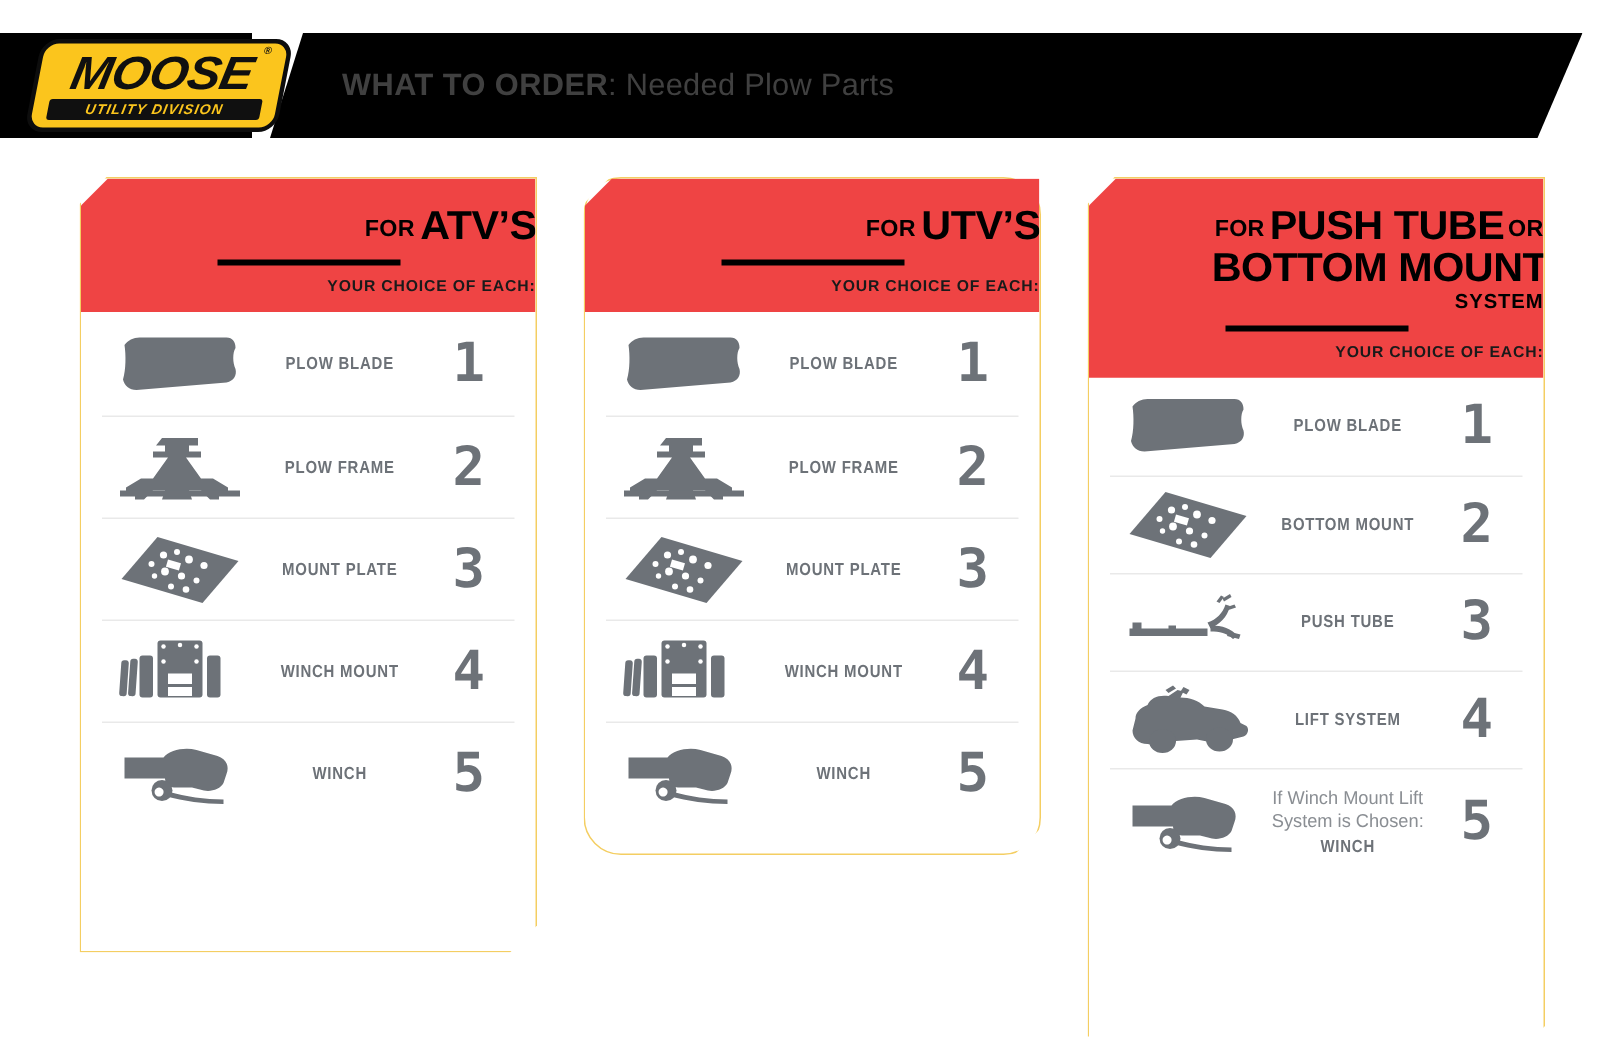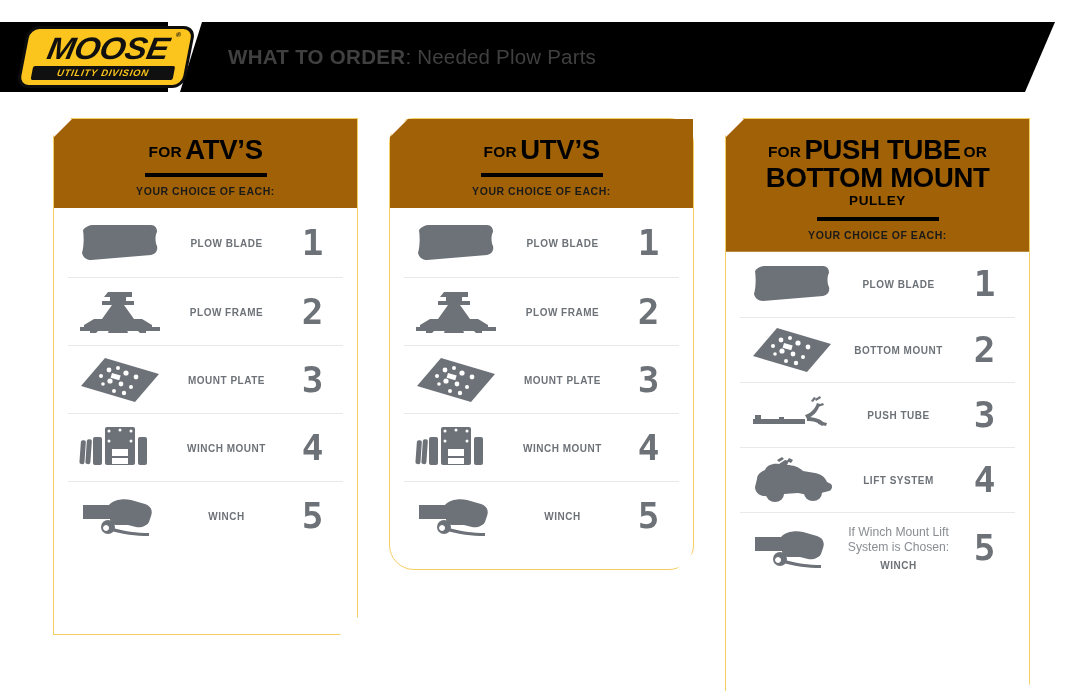"FOR ATV’S" .card-head { background: #a16207 -> #ef4444; text-align: center -> right }
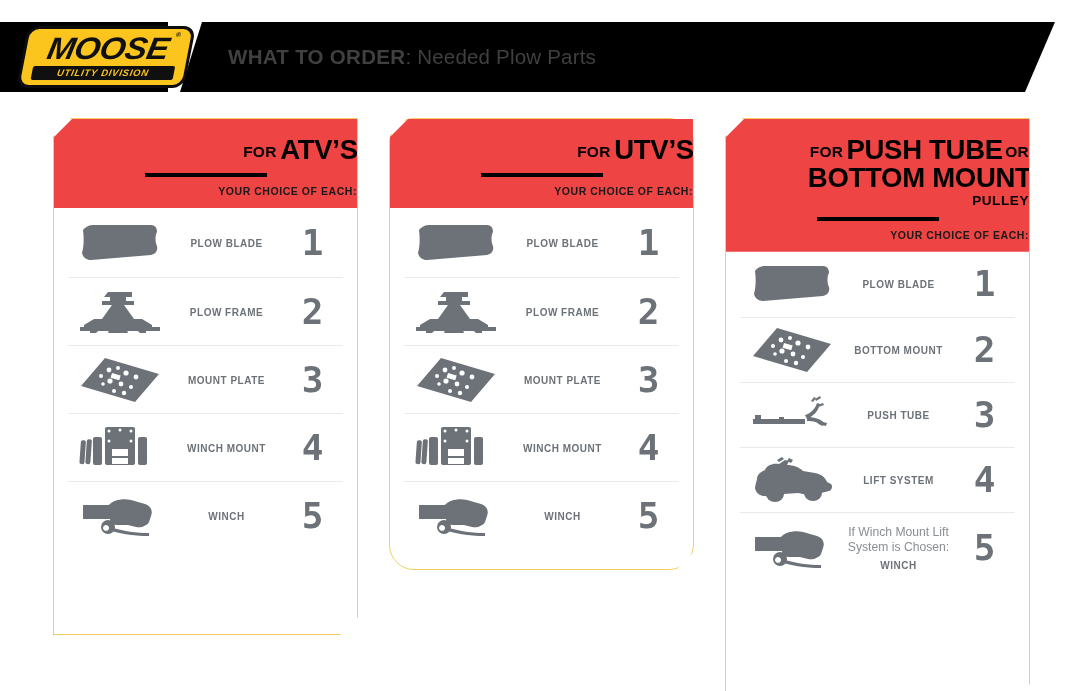"PULLEY" span.sys { text: PULLEY -> SYSTEM }
